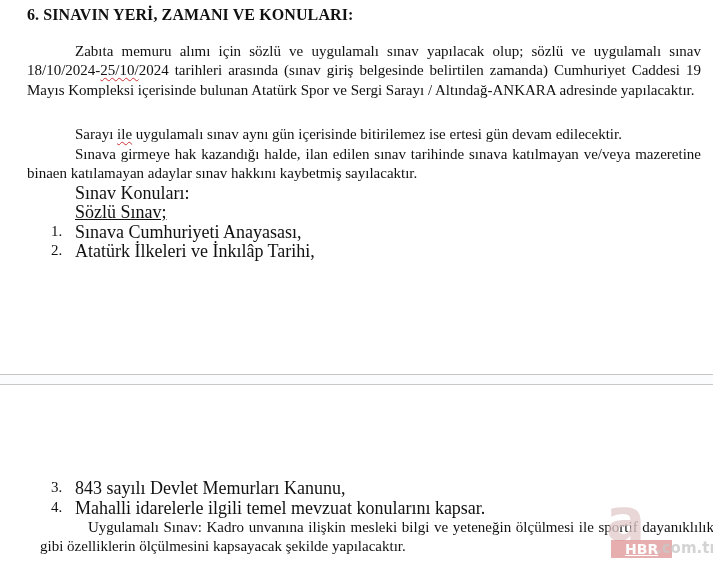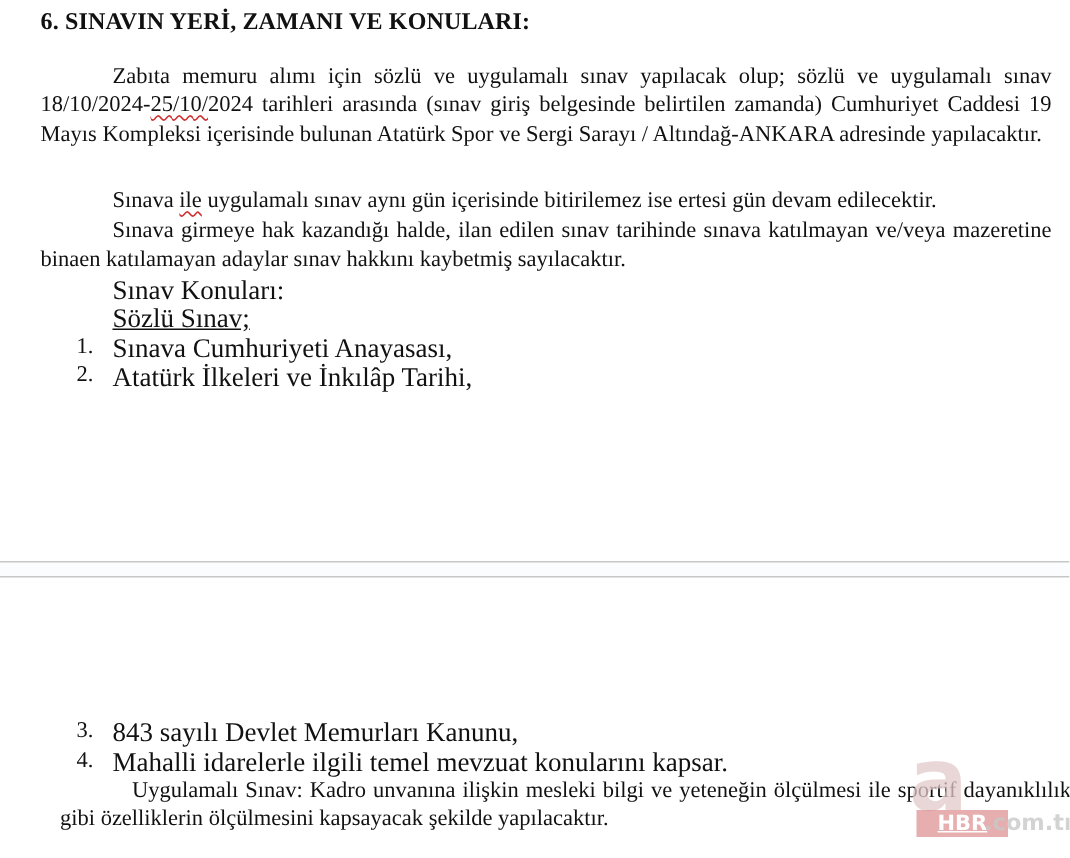"Sınava" span { text: Sınava -> Sarayı }
